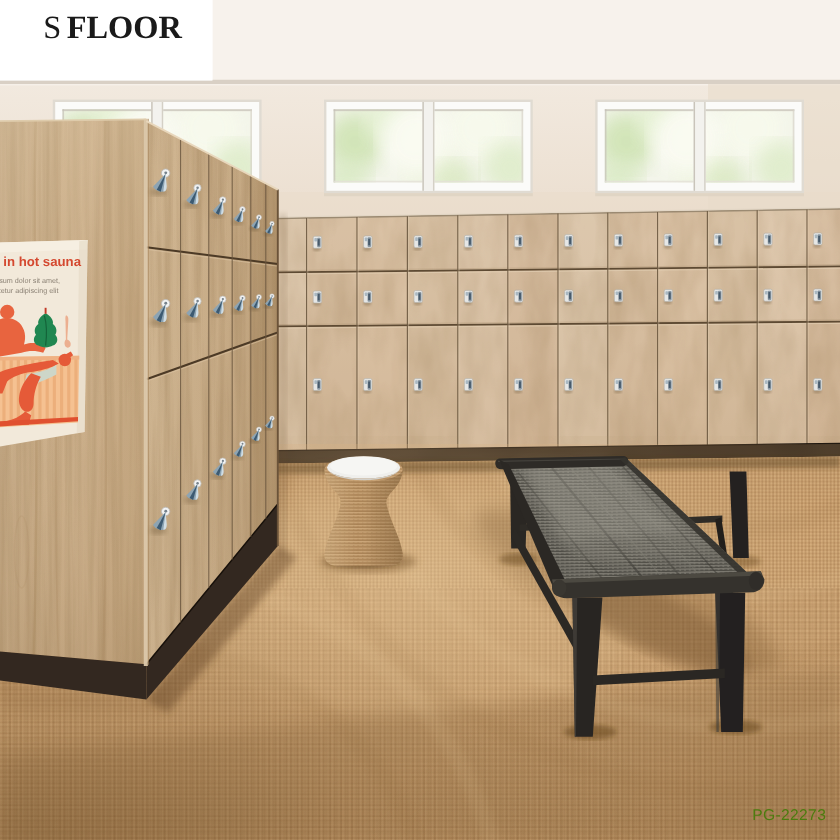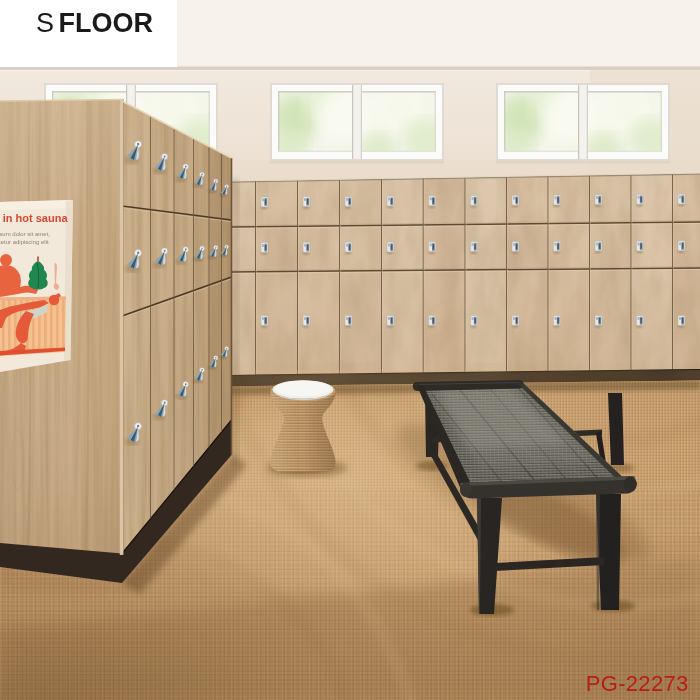"S FLOOR" #logo { font-family: none -> Liberation Serif, serif }
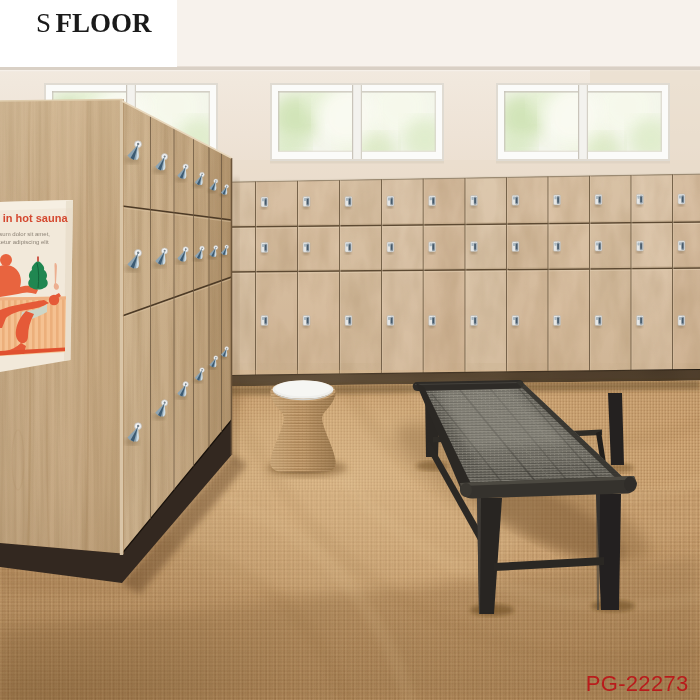"PG-22273" #code { color: #b91c1c -> #4d7c0f; font-size: 22px -> 13px }
